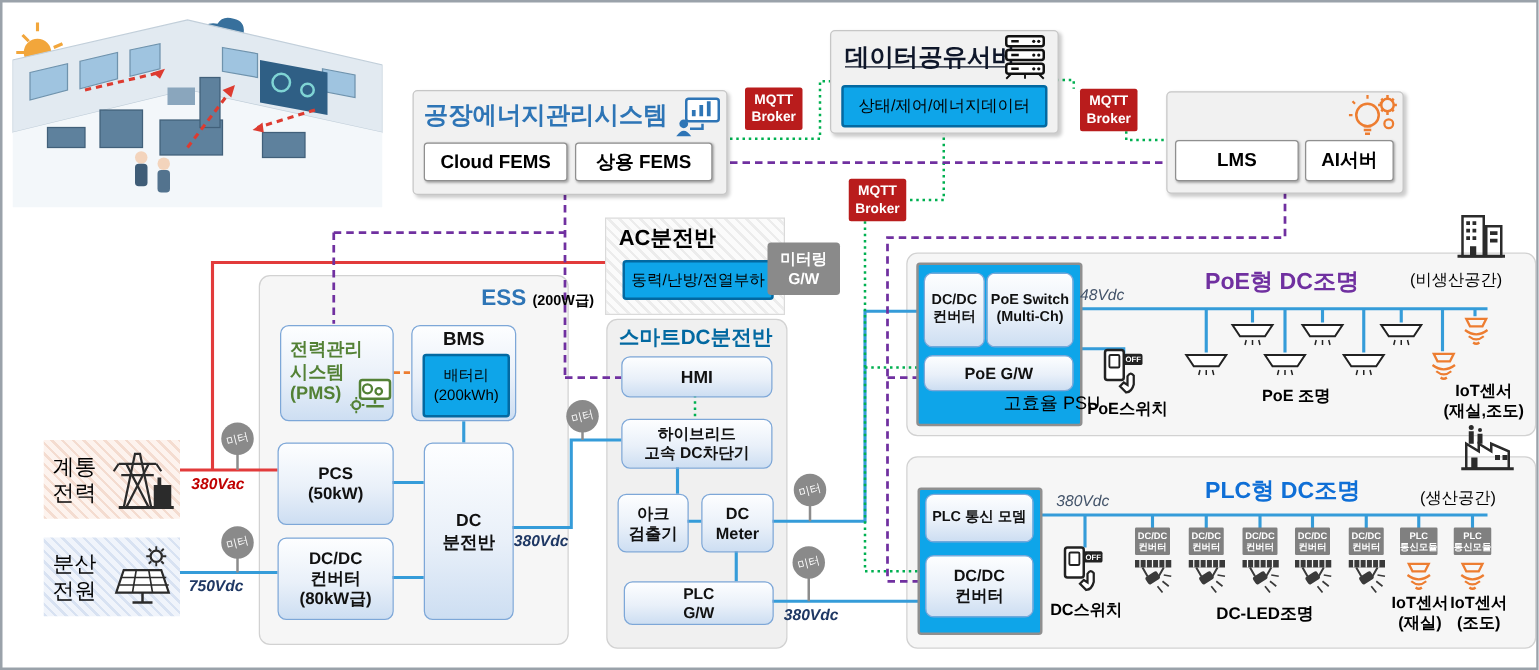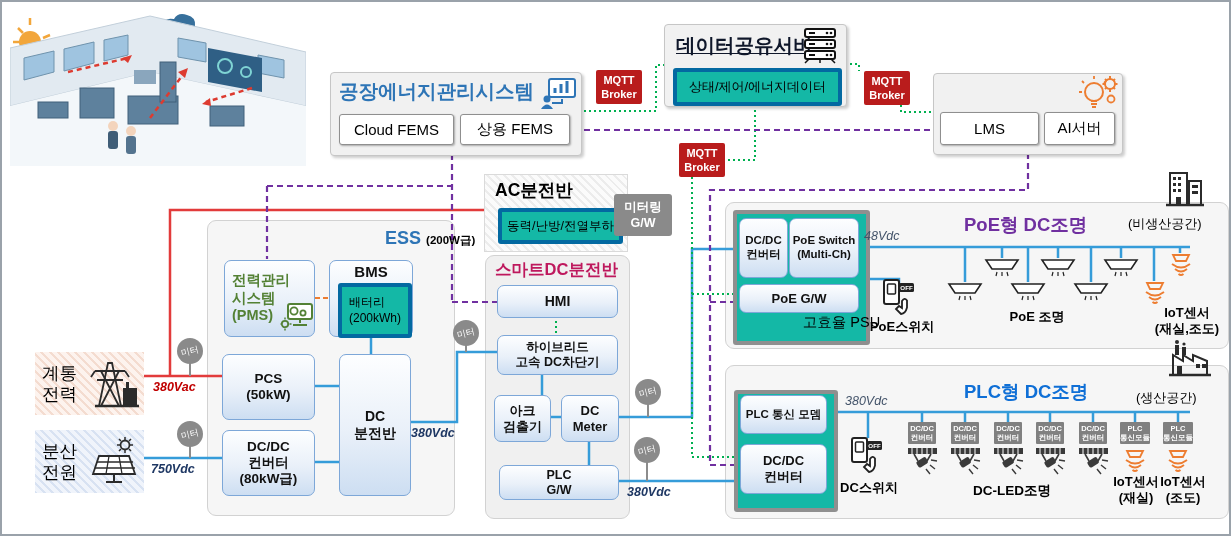"상태/제어/에너지데이터" .whitebox { background: #14b8a6 -> #0ea5e9; border: 4px solid #0369a1 -> 2px solid #0369a1; text-align: none -> center }
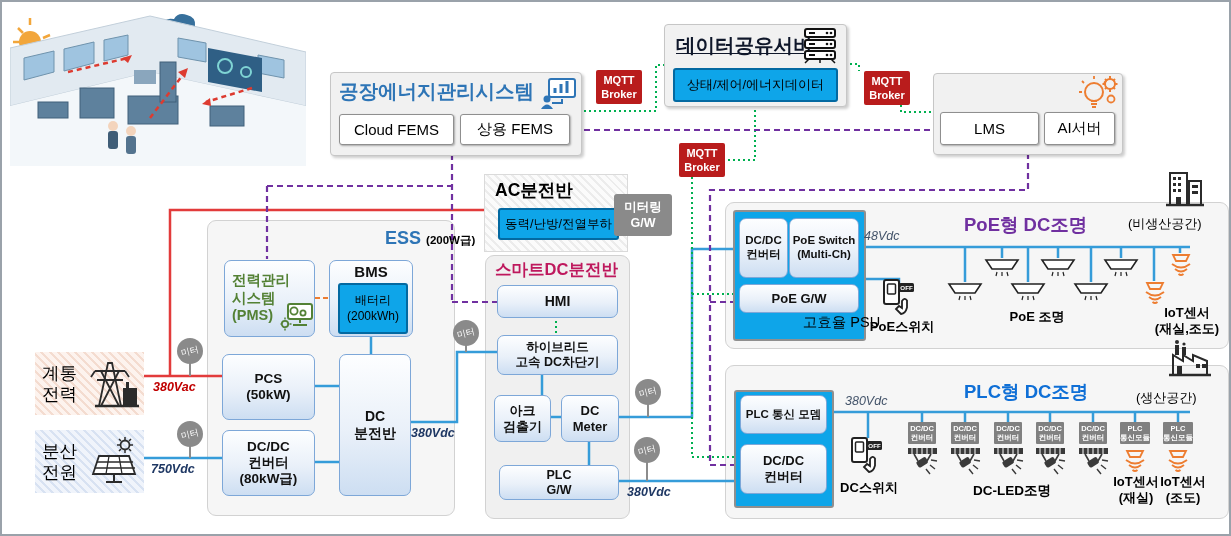"Cloud FEMS" .btn { font-weight: normal -> bold }
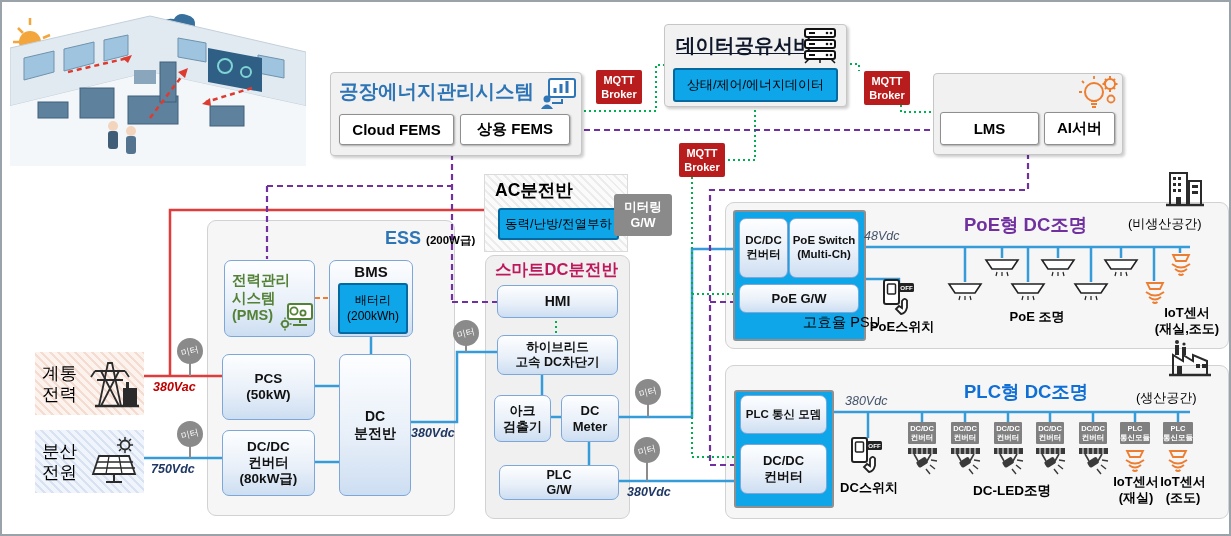"스마트DC분전반" div.ttl { color: #be185d -> #0369a1 }
